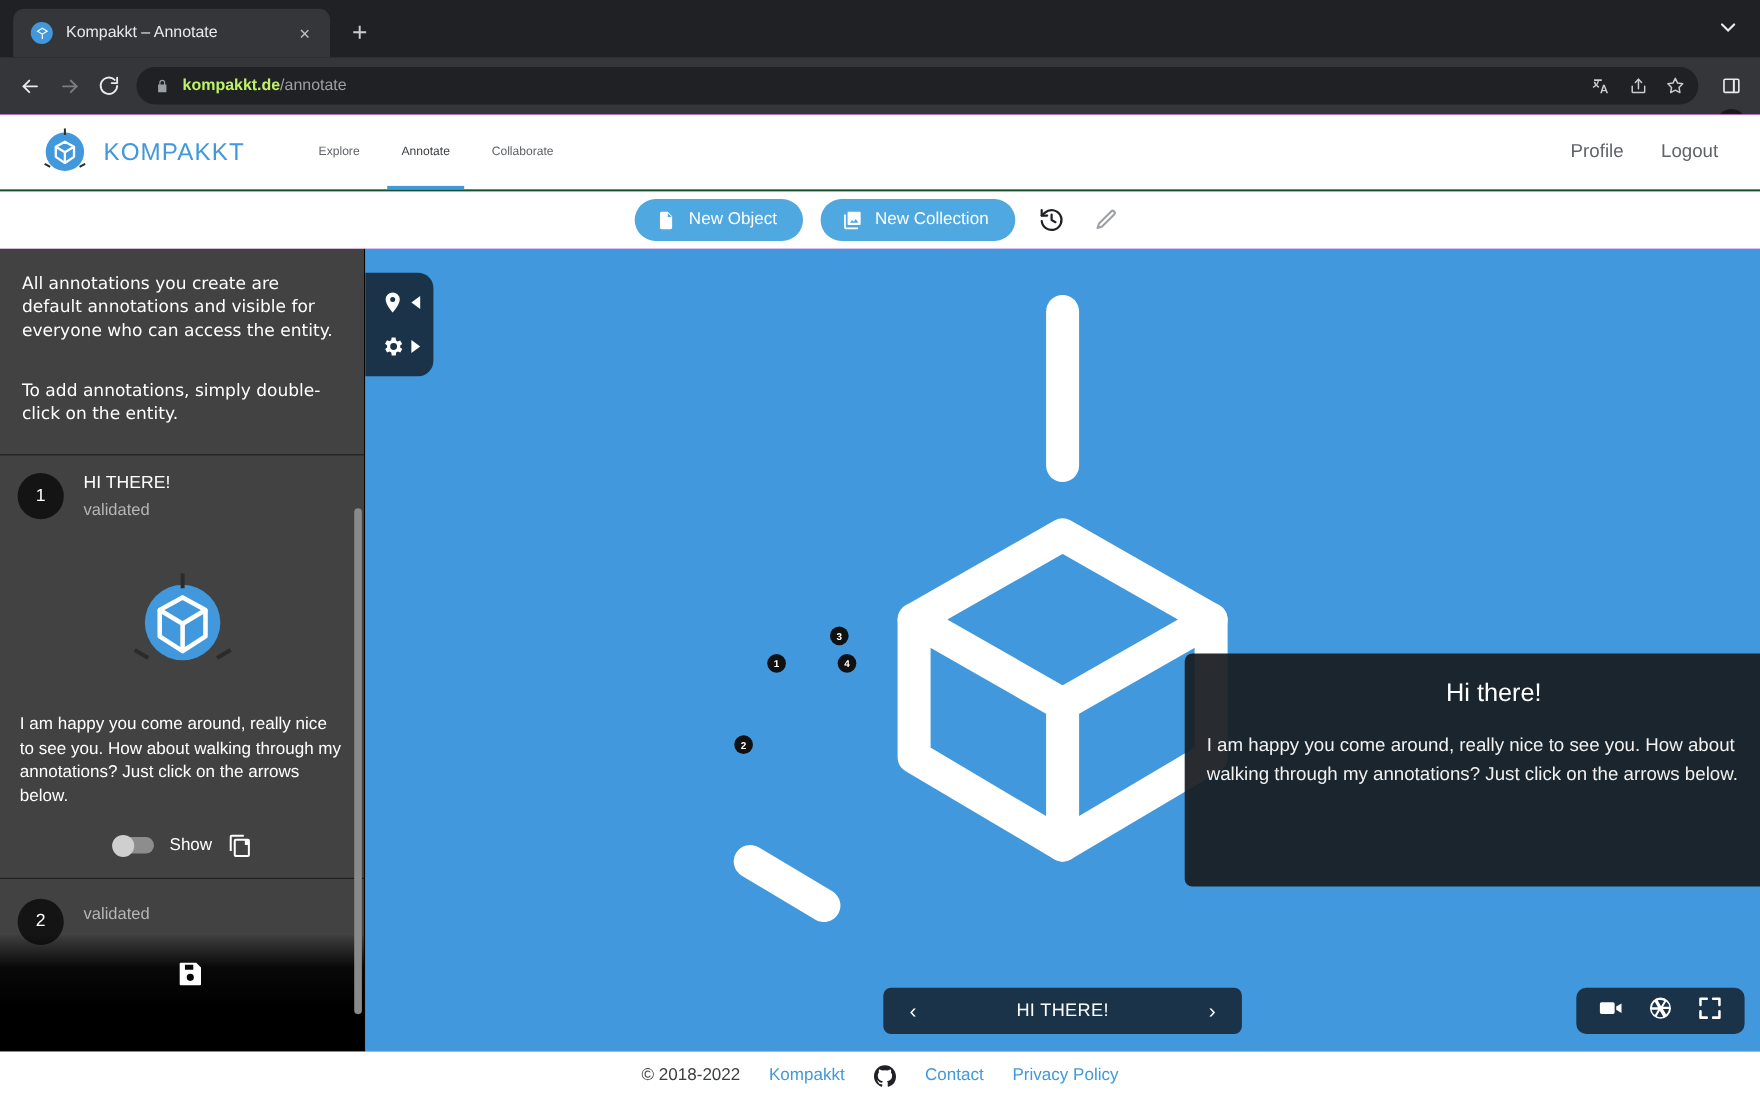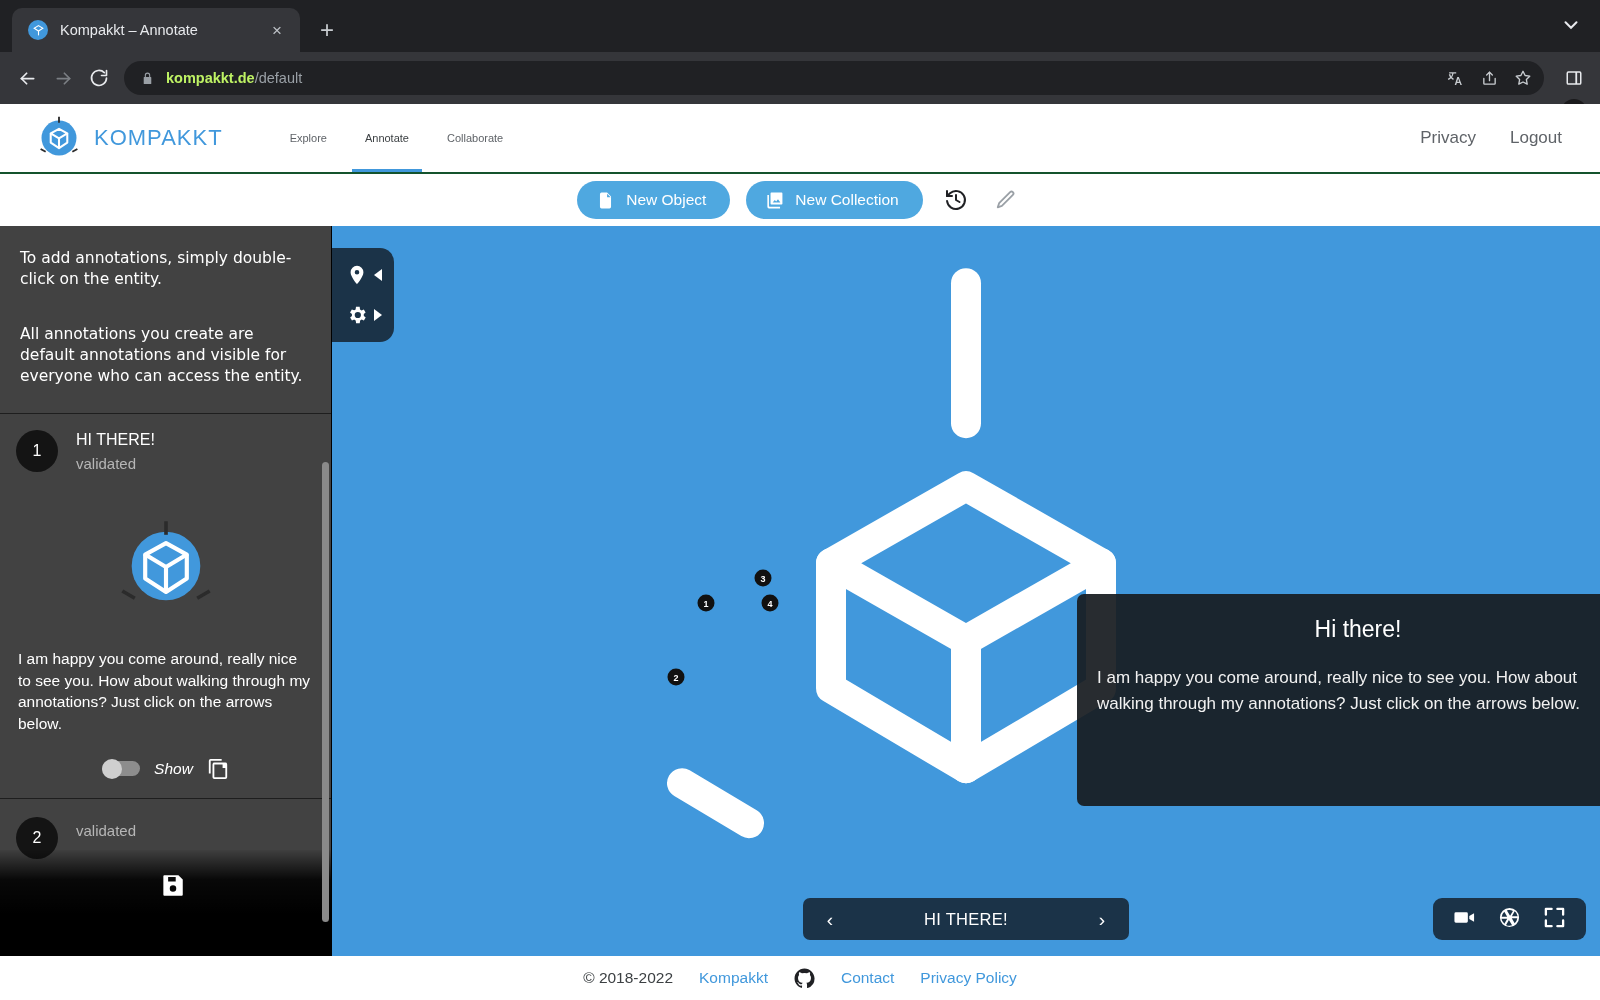"/default" span { text: /default -> /annotate }
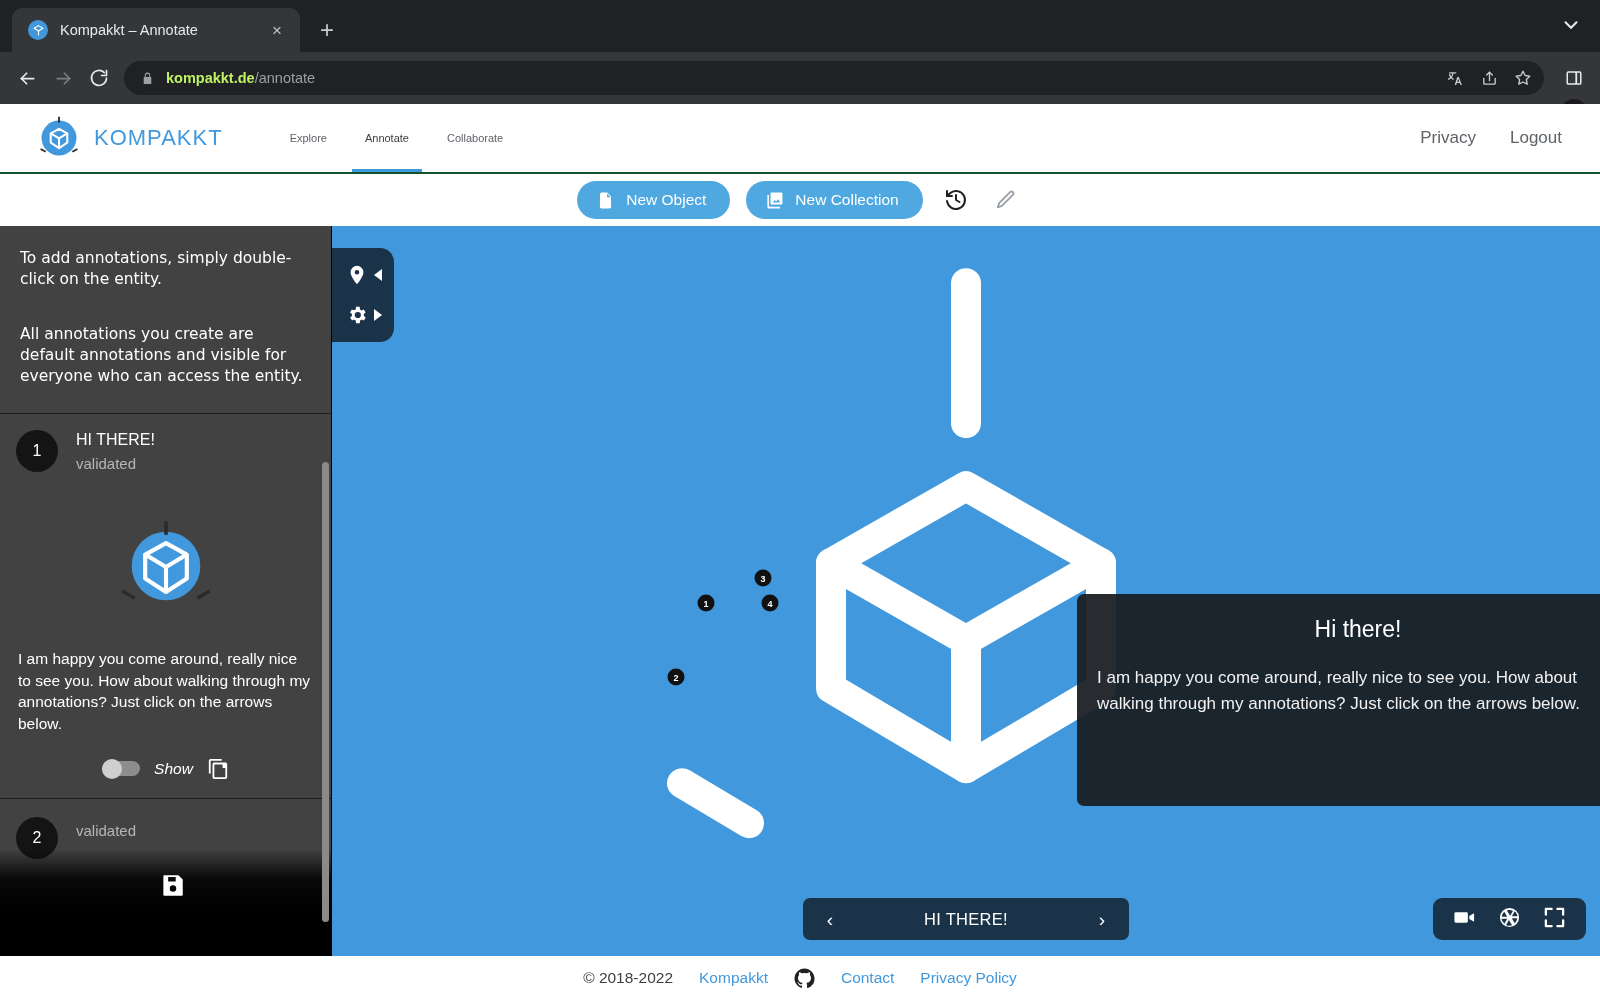"Privacy" a { text: Privacy -> Profile }
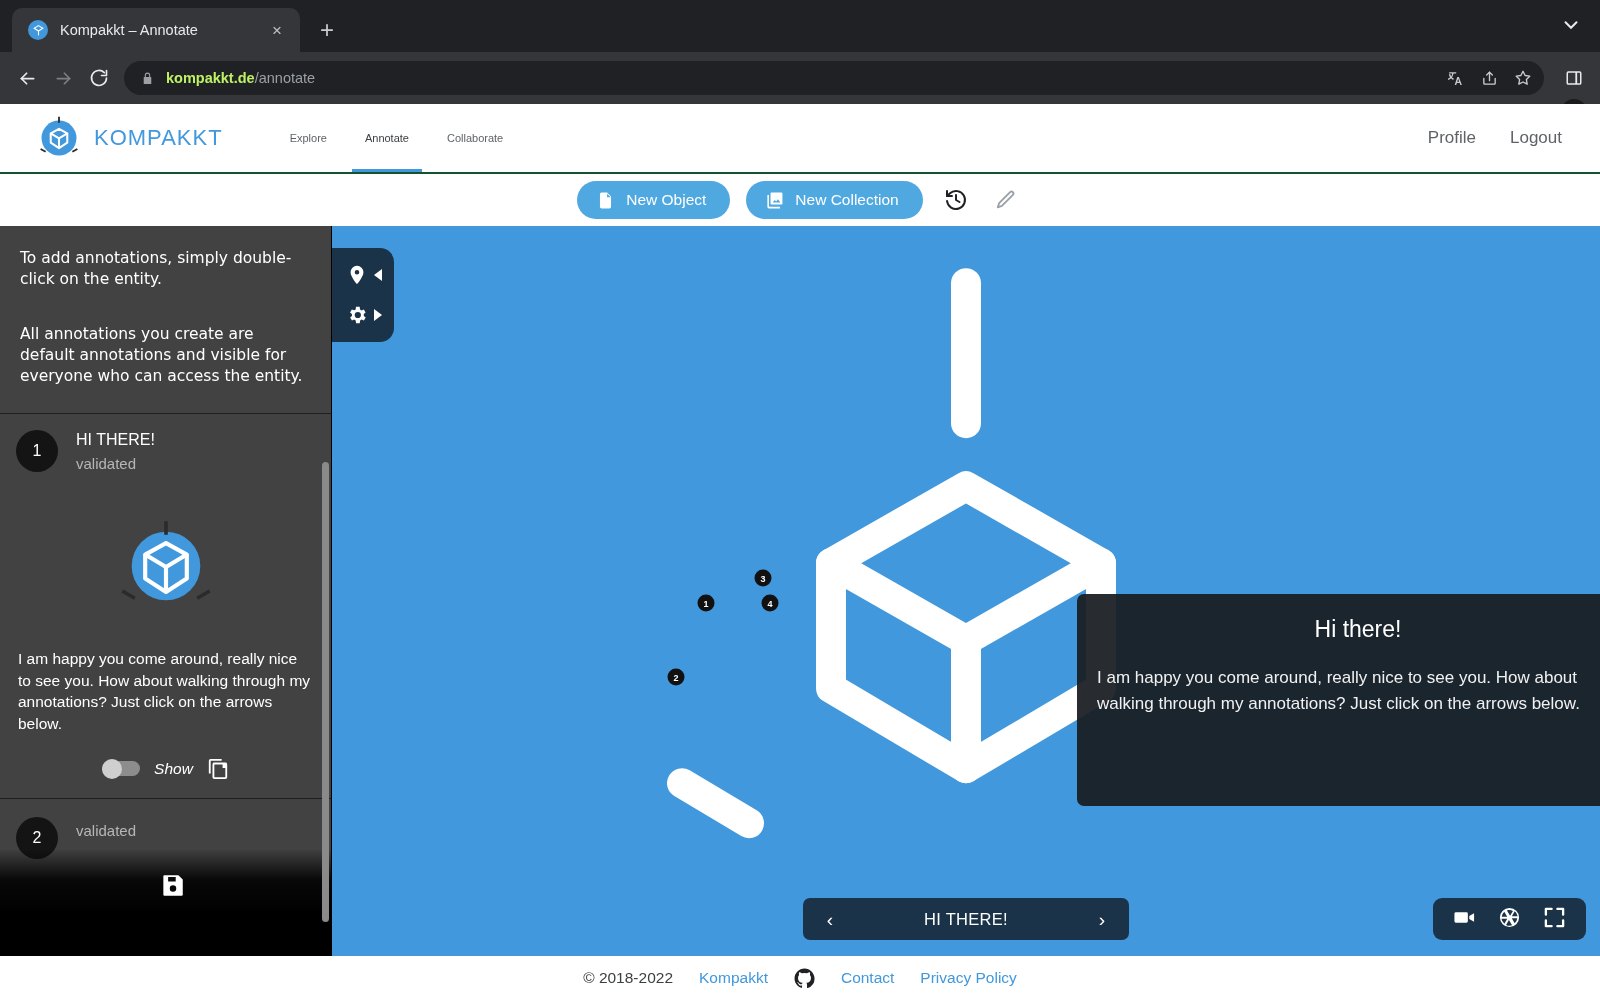"To add annotations, simply double-click" p { order: before "All annotations you create are" -> after "All annotations you create are" }
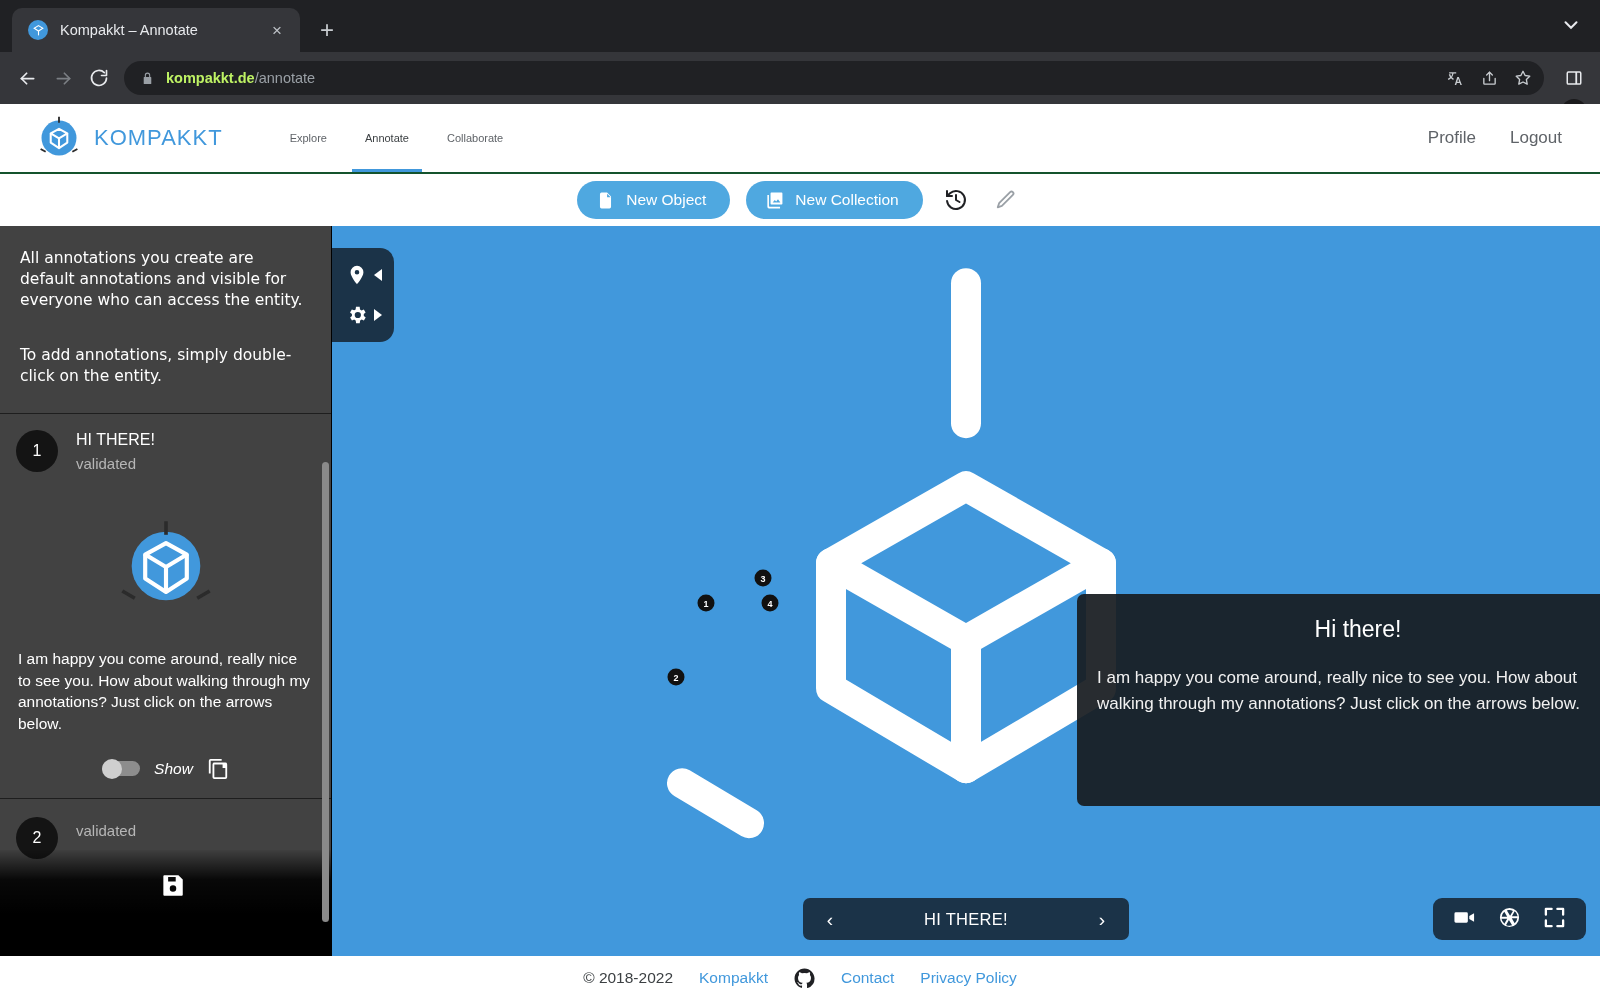"Show" .anno-actions { font-style: italic -> none }
